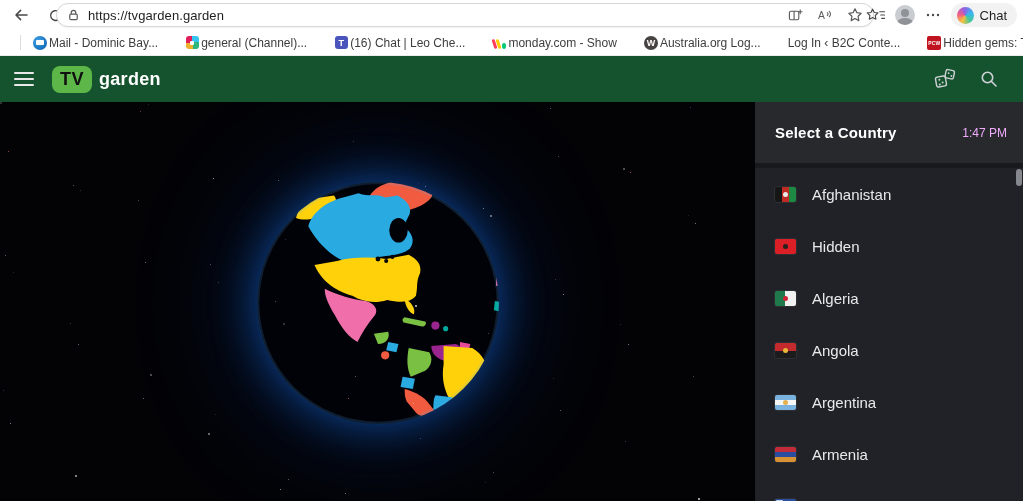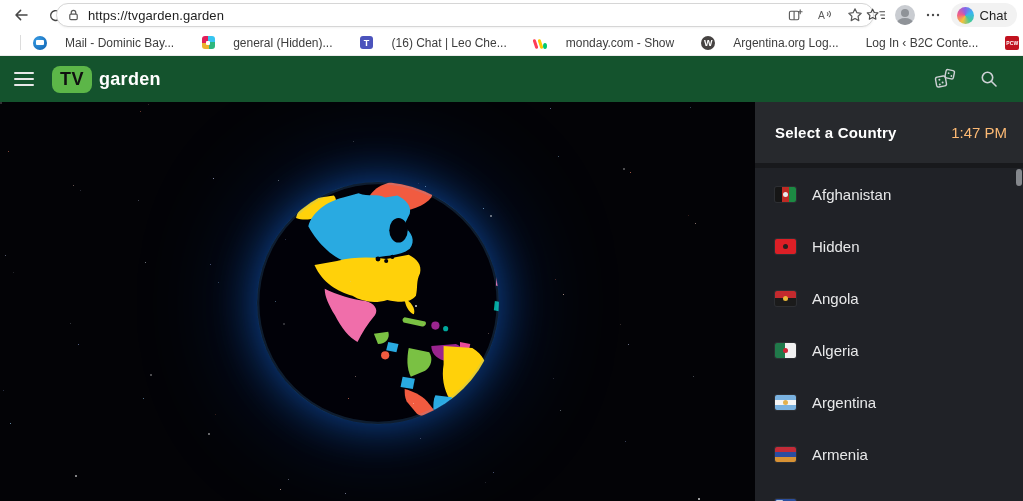"Mail - Dominic Bay..." .bm-item { gap: 18px -> 2px }
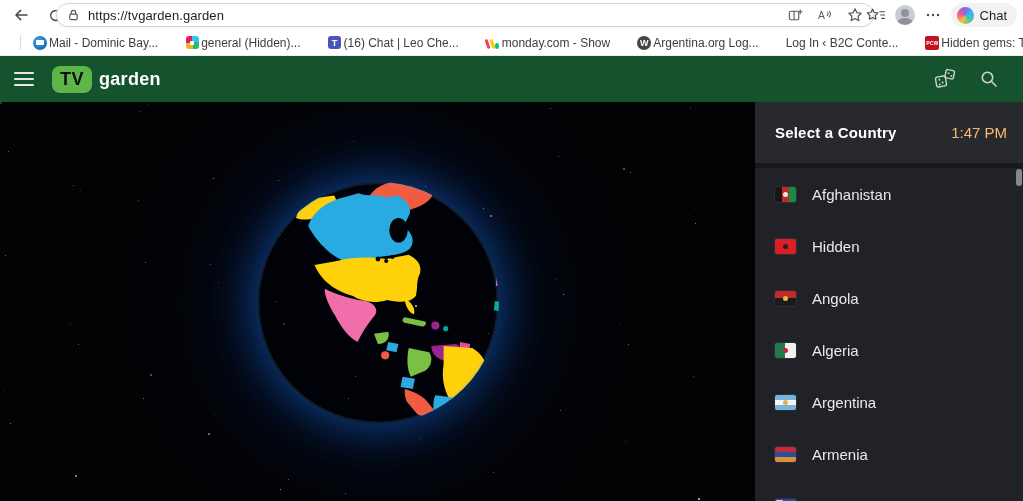"general (Hidden)..." span.bm-label { text: Hidden -> Channel }
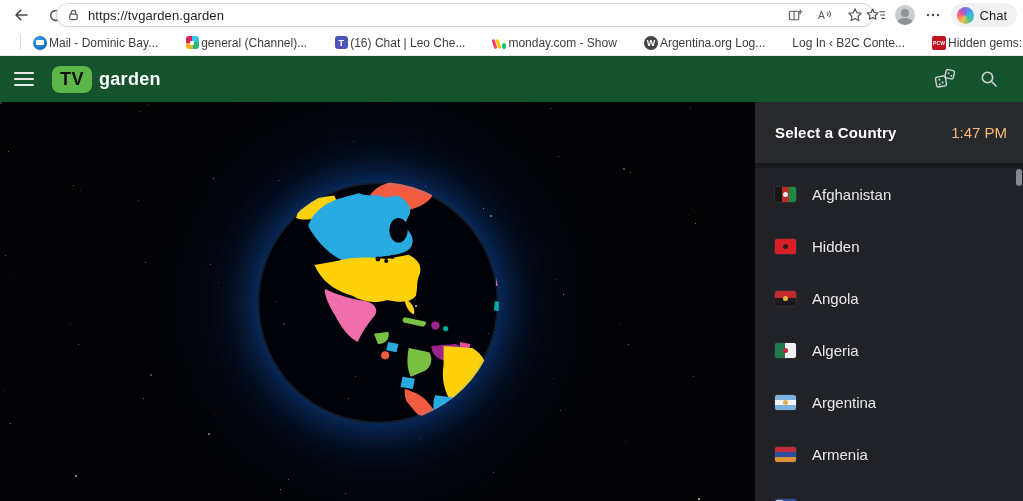"Argentina.org Log..." span.bm-label { text: Argentina.org -> Australia.org }
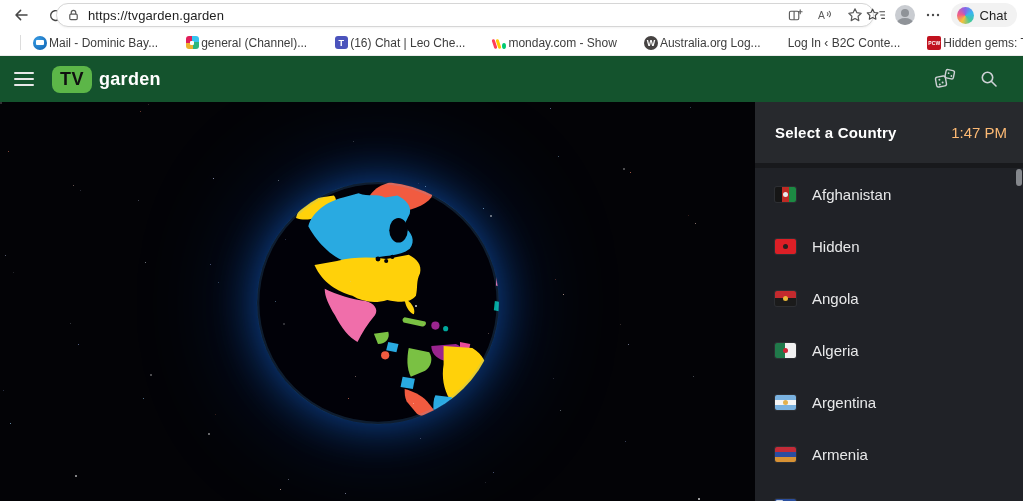"1:47 PM" .panel-time { color: #fdba74 -> #f0abfc; font-size: 15px -> 12px }
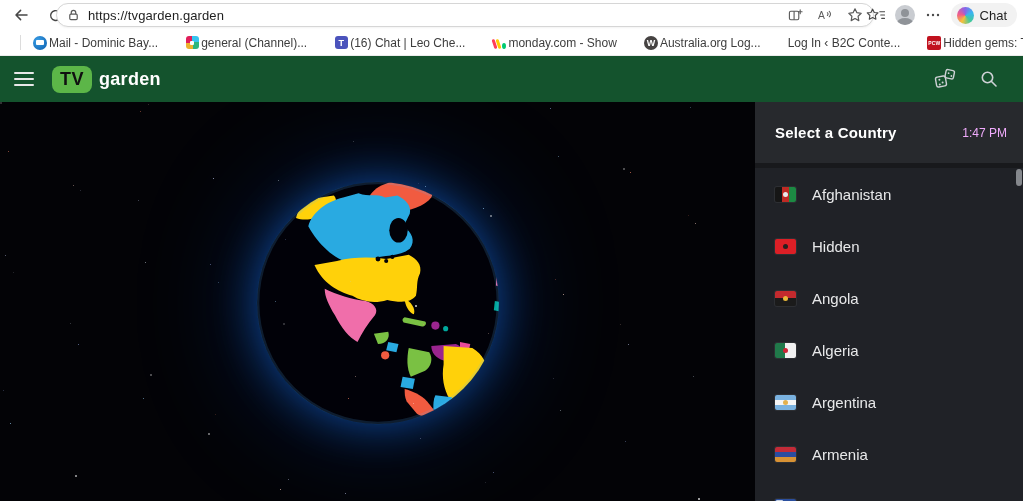"Angola" div.country-row { order: before "Algeria" -> after "Algeria" }
